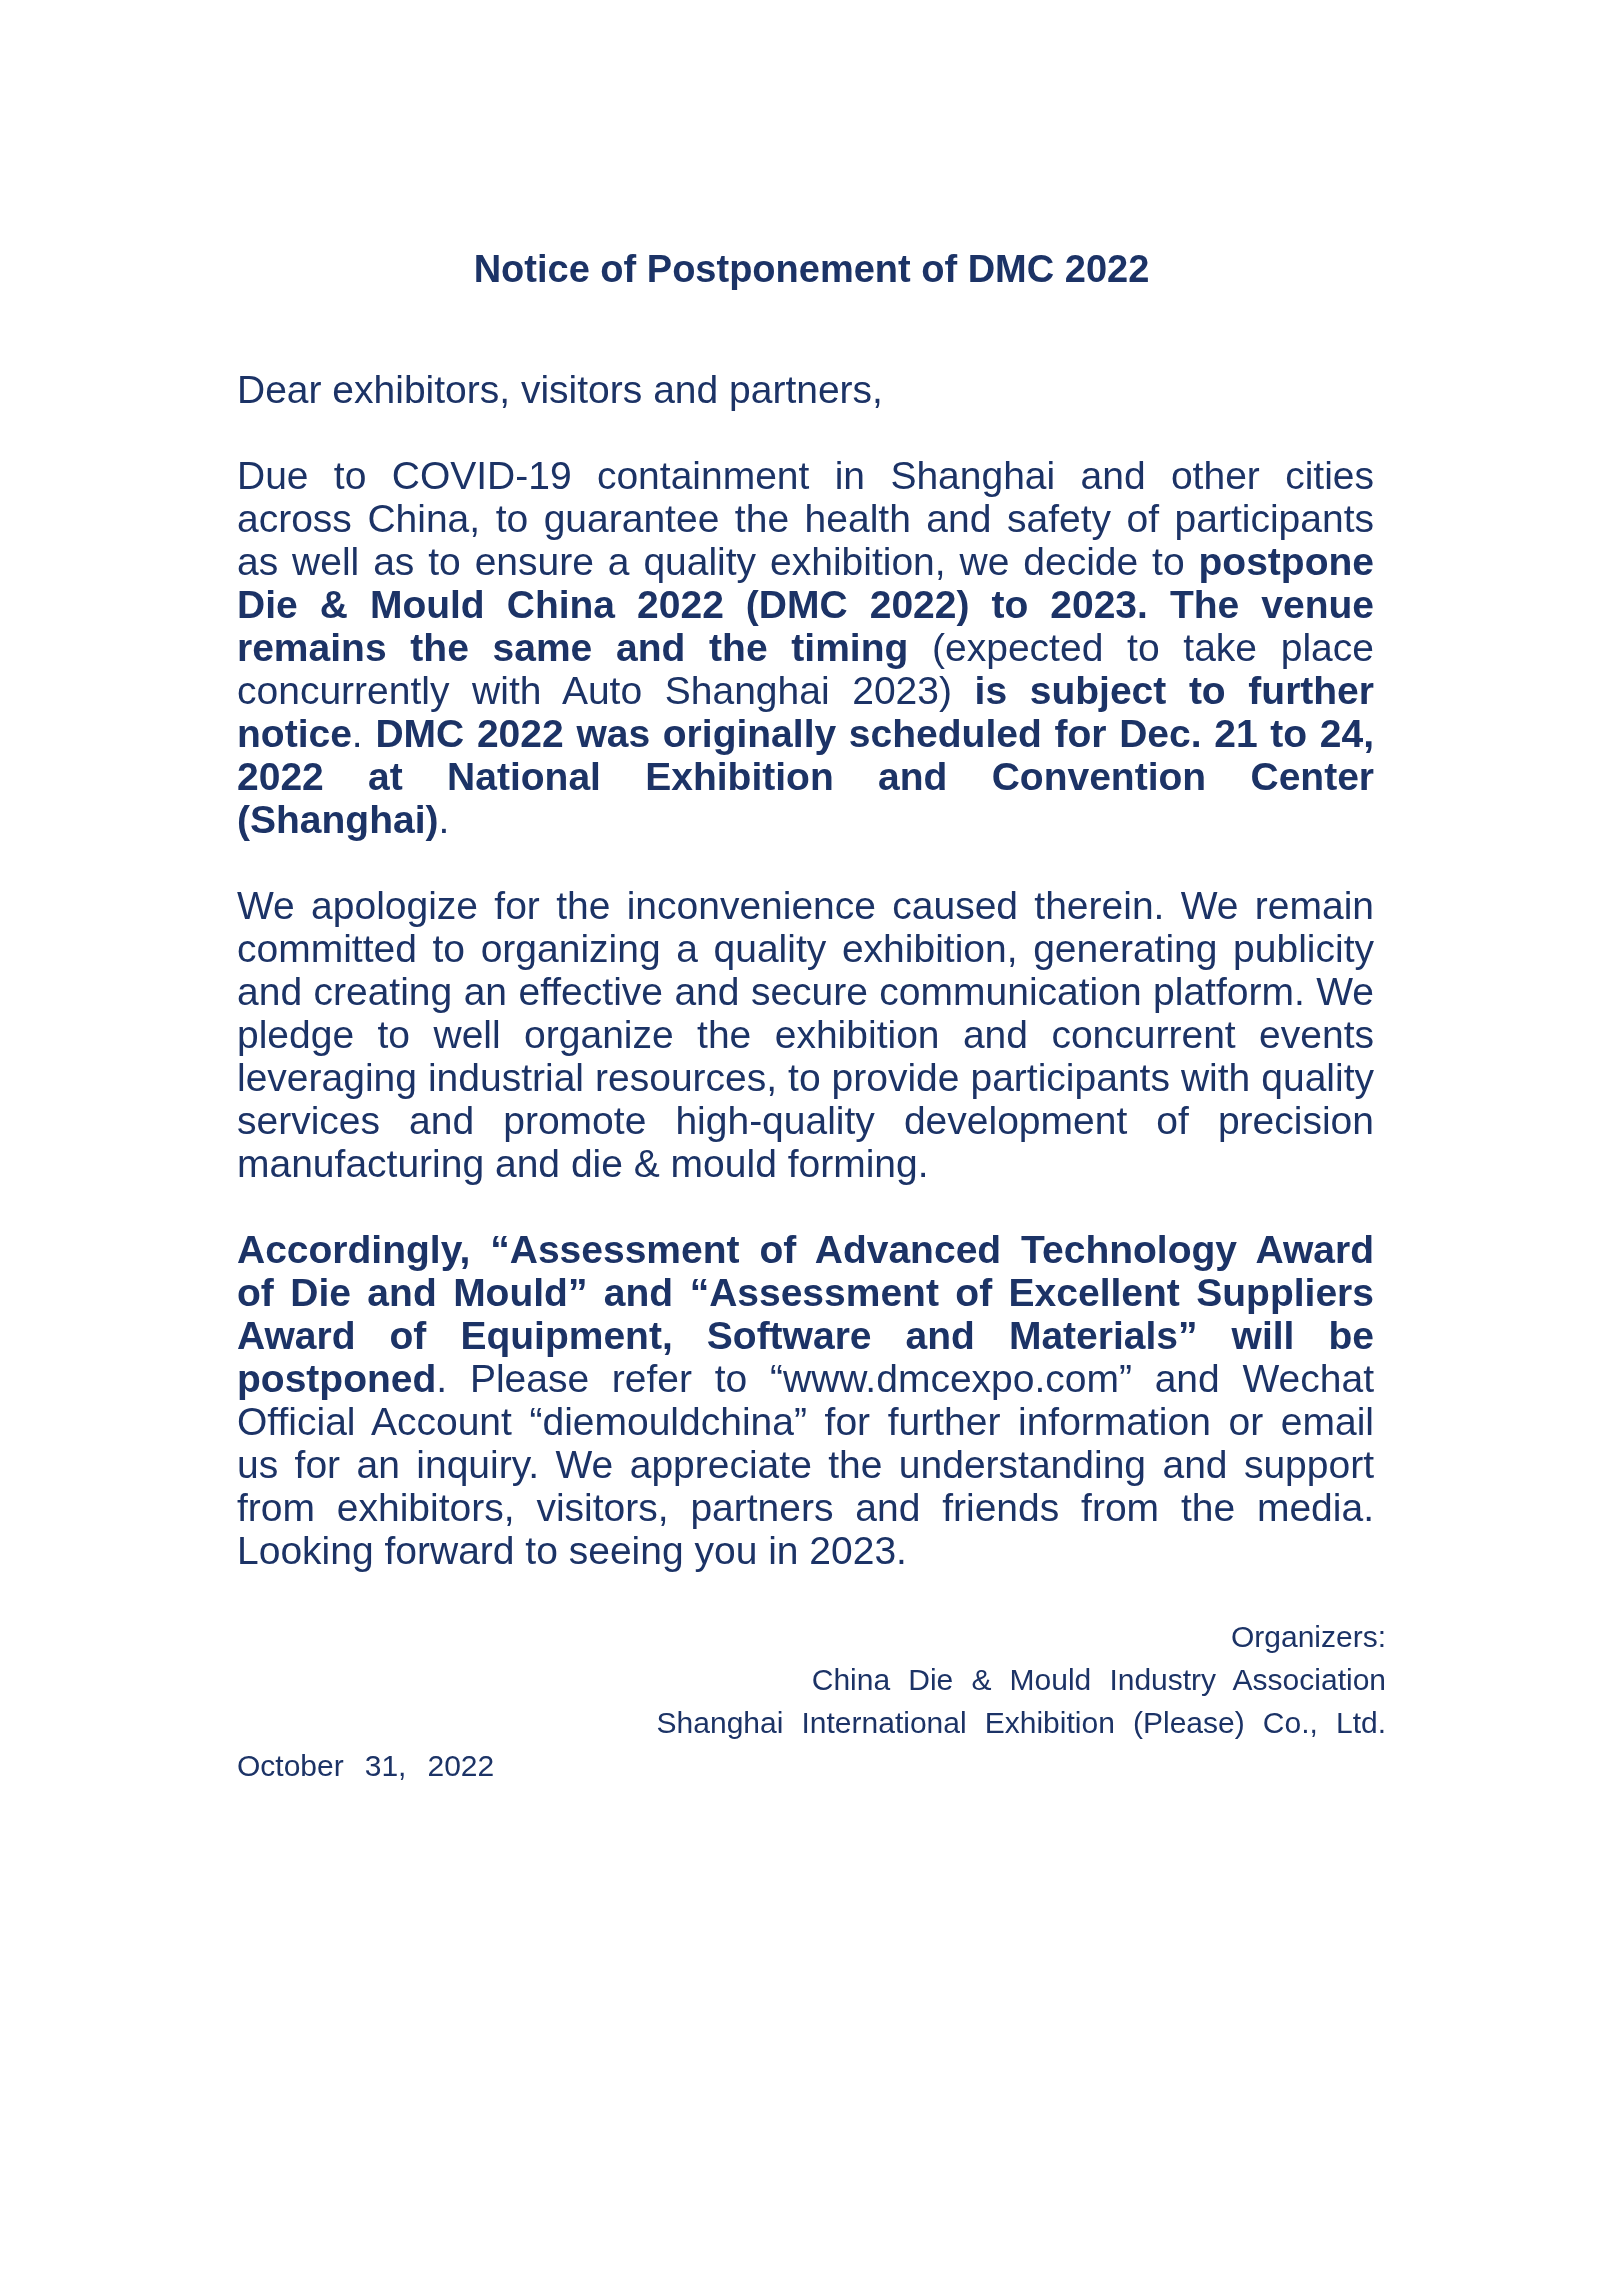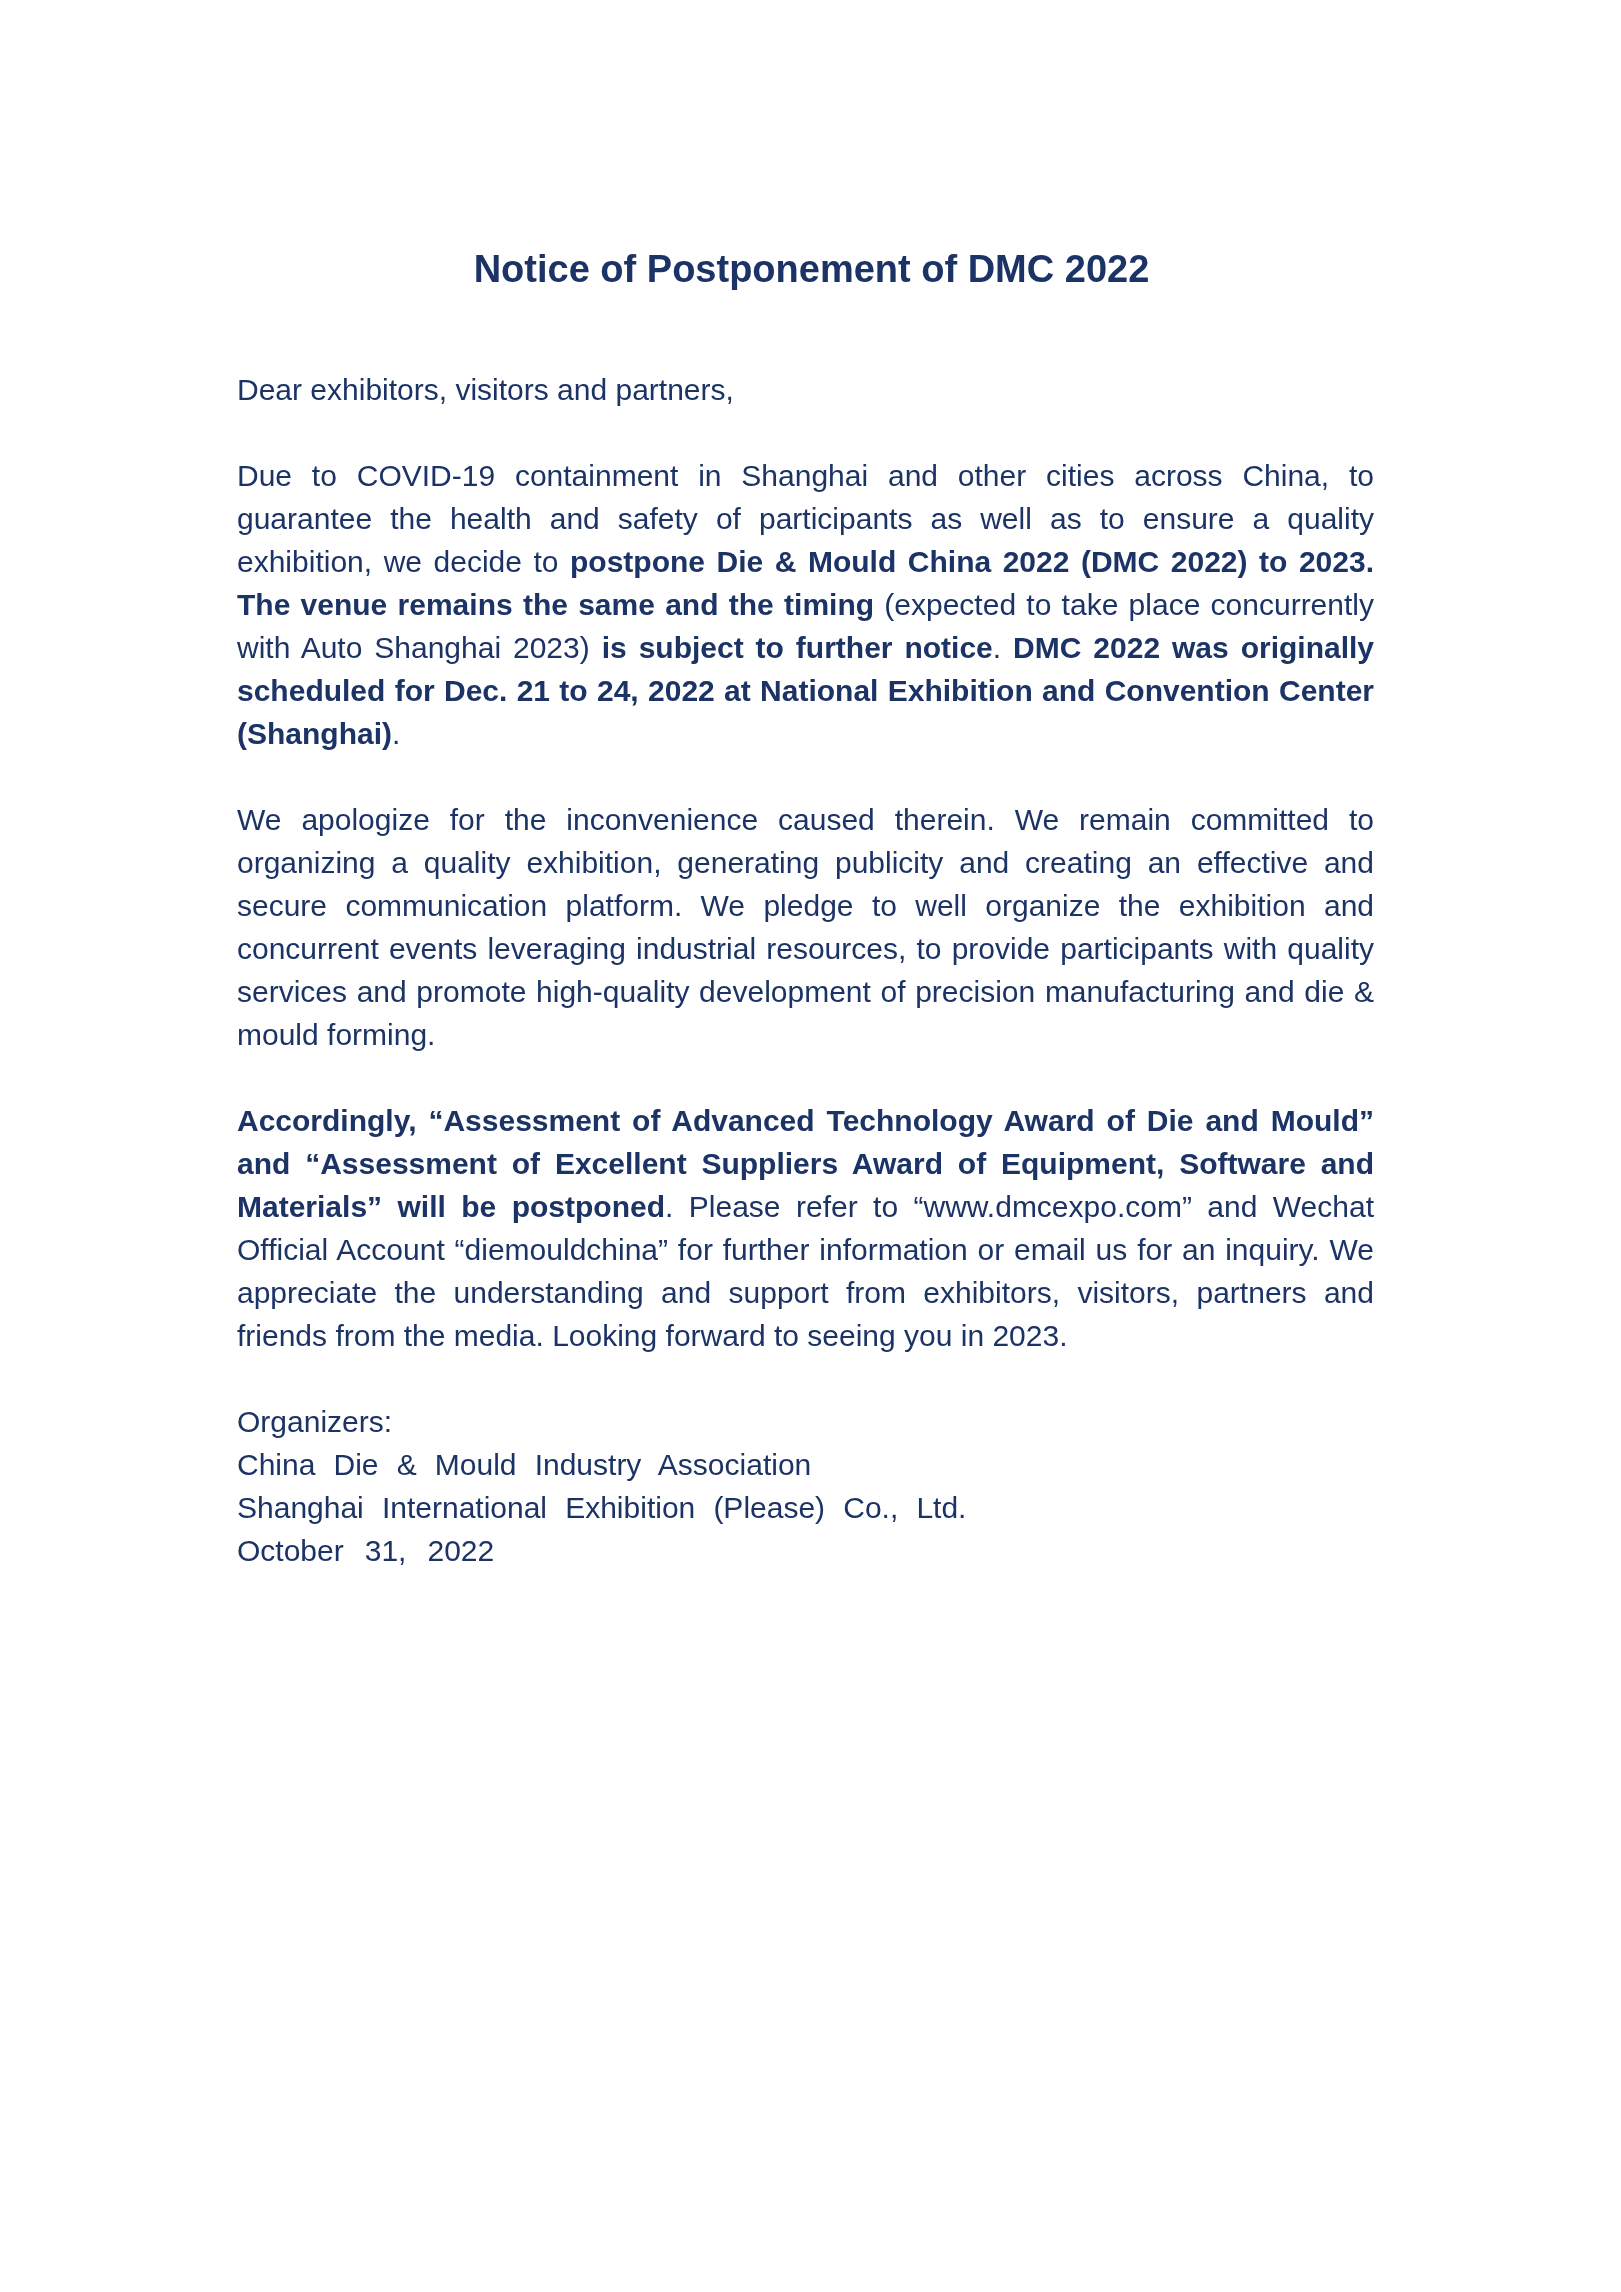"Dear exhibitors, visitors and partners," .para { font-size: 30px -> 39px }
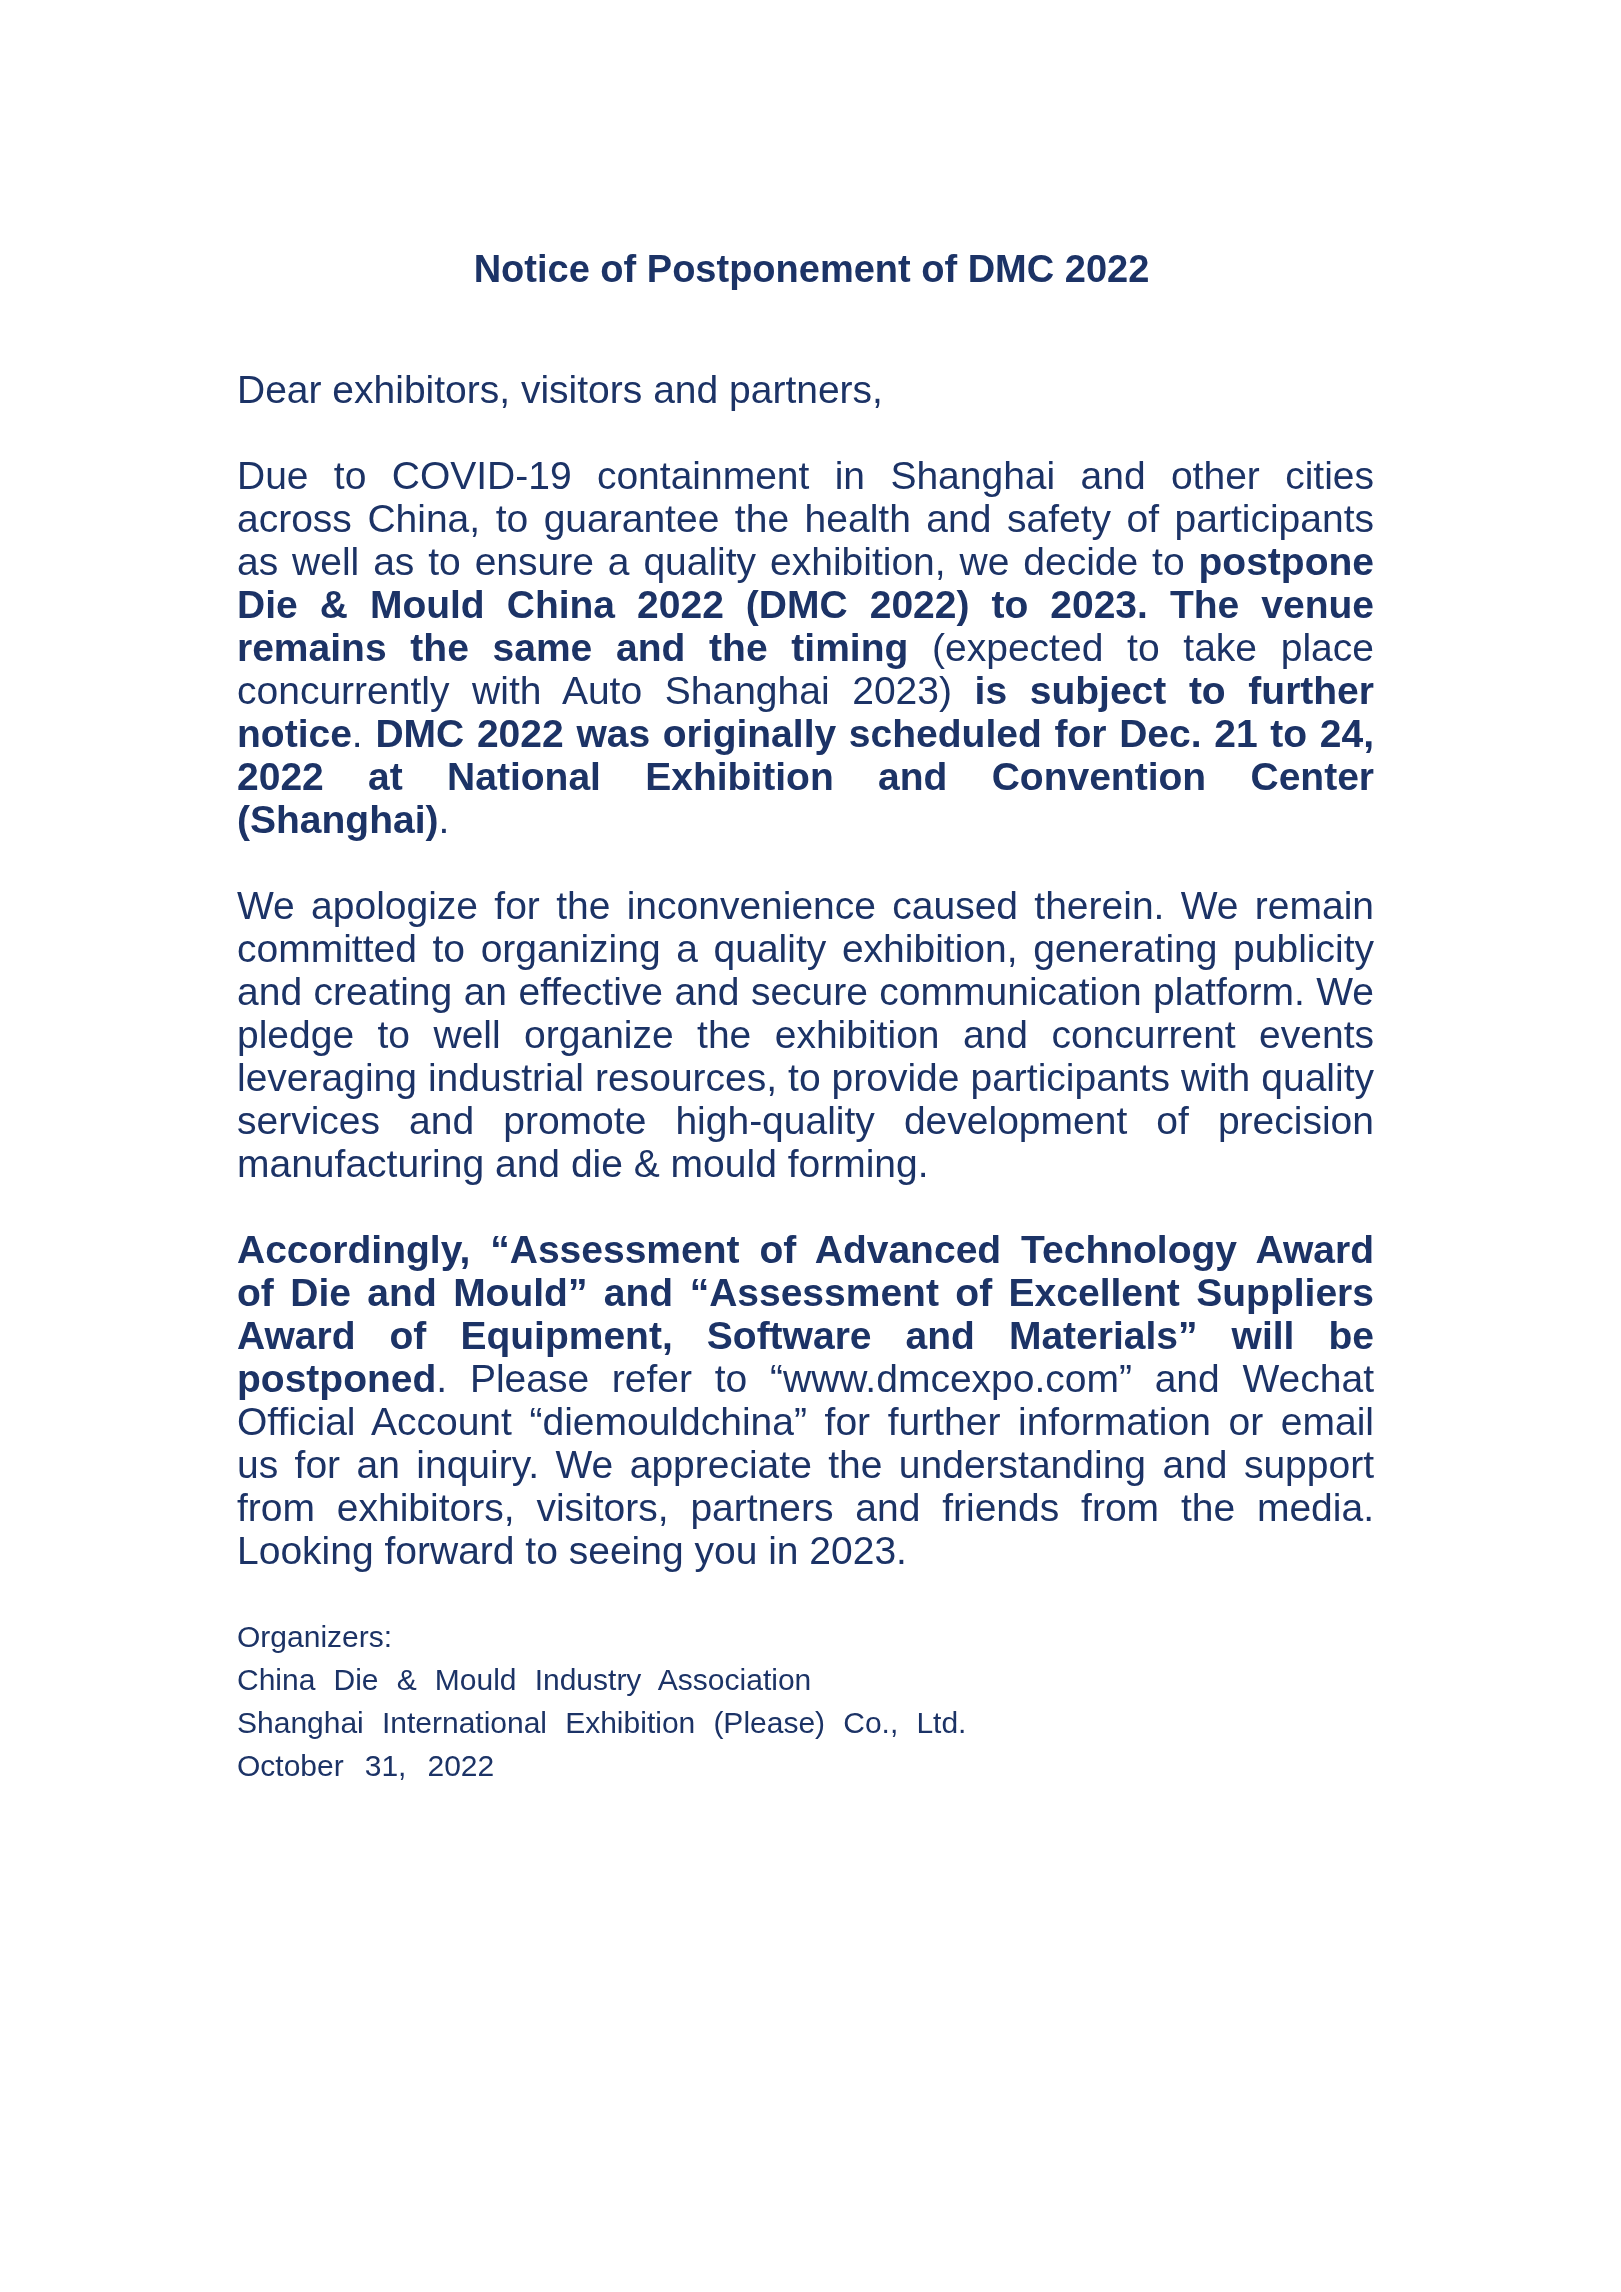"Organizers:" .closing { text-align: left -> right }
